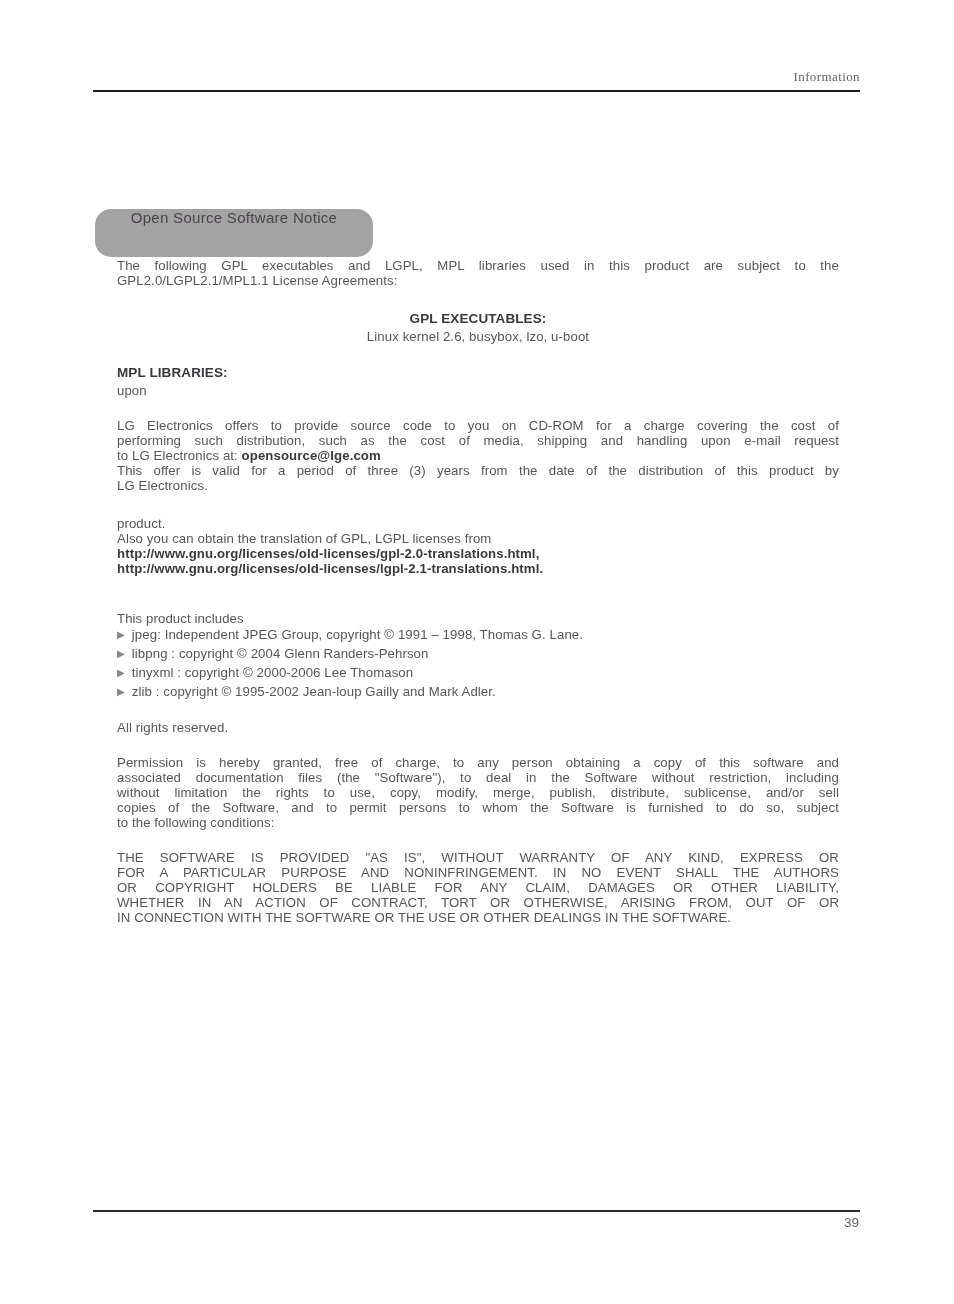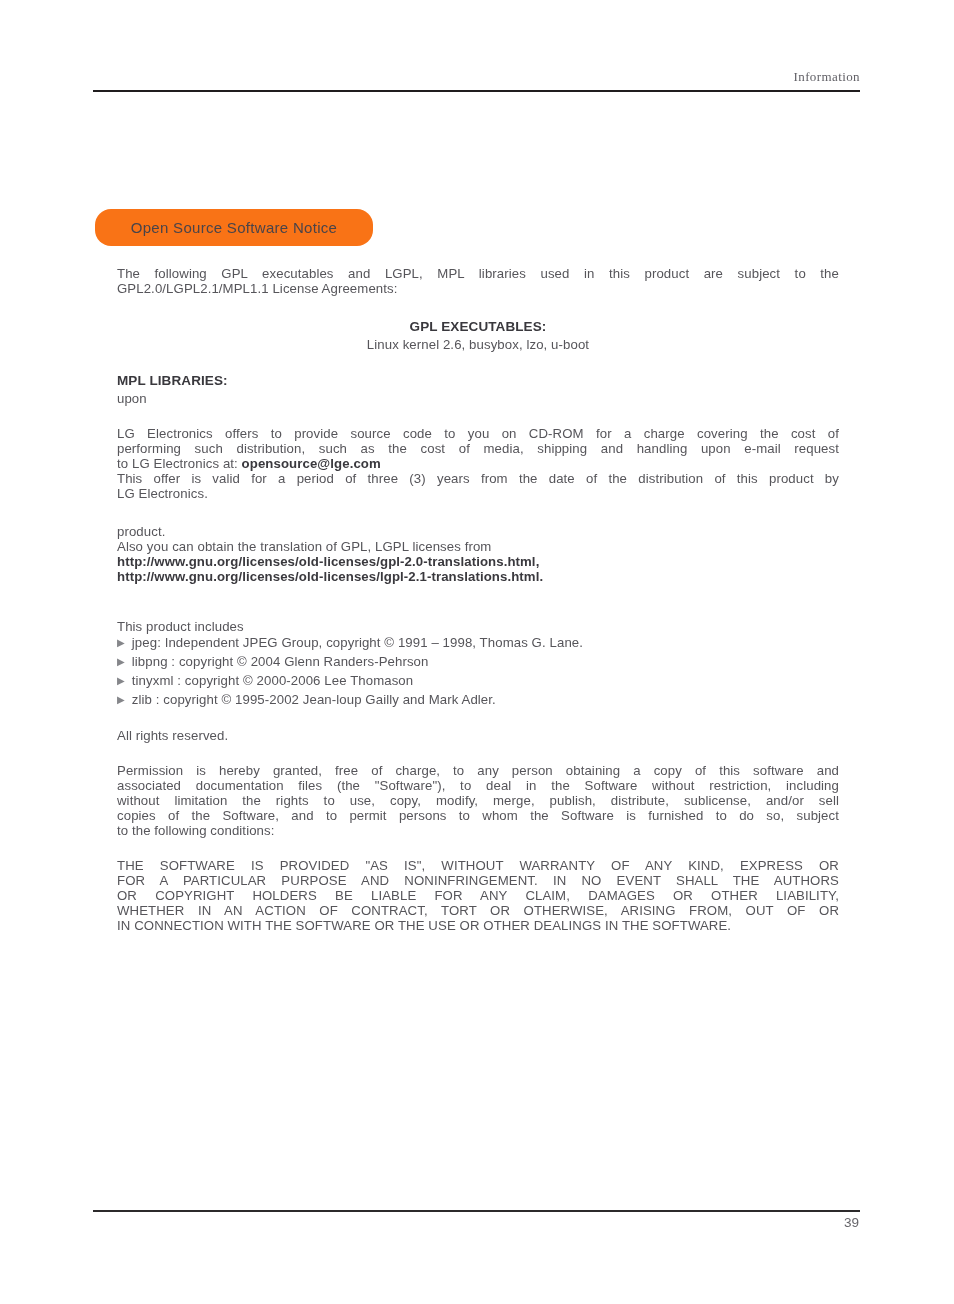"Open Source Software Notice" .badge { align-items: center -> flex-start; background: #f97316 -> #a3a3a3; height: 37px -> 48px }
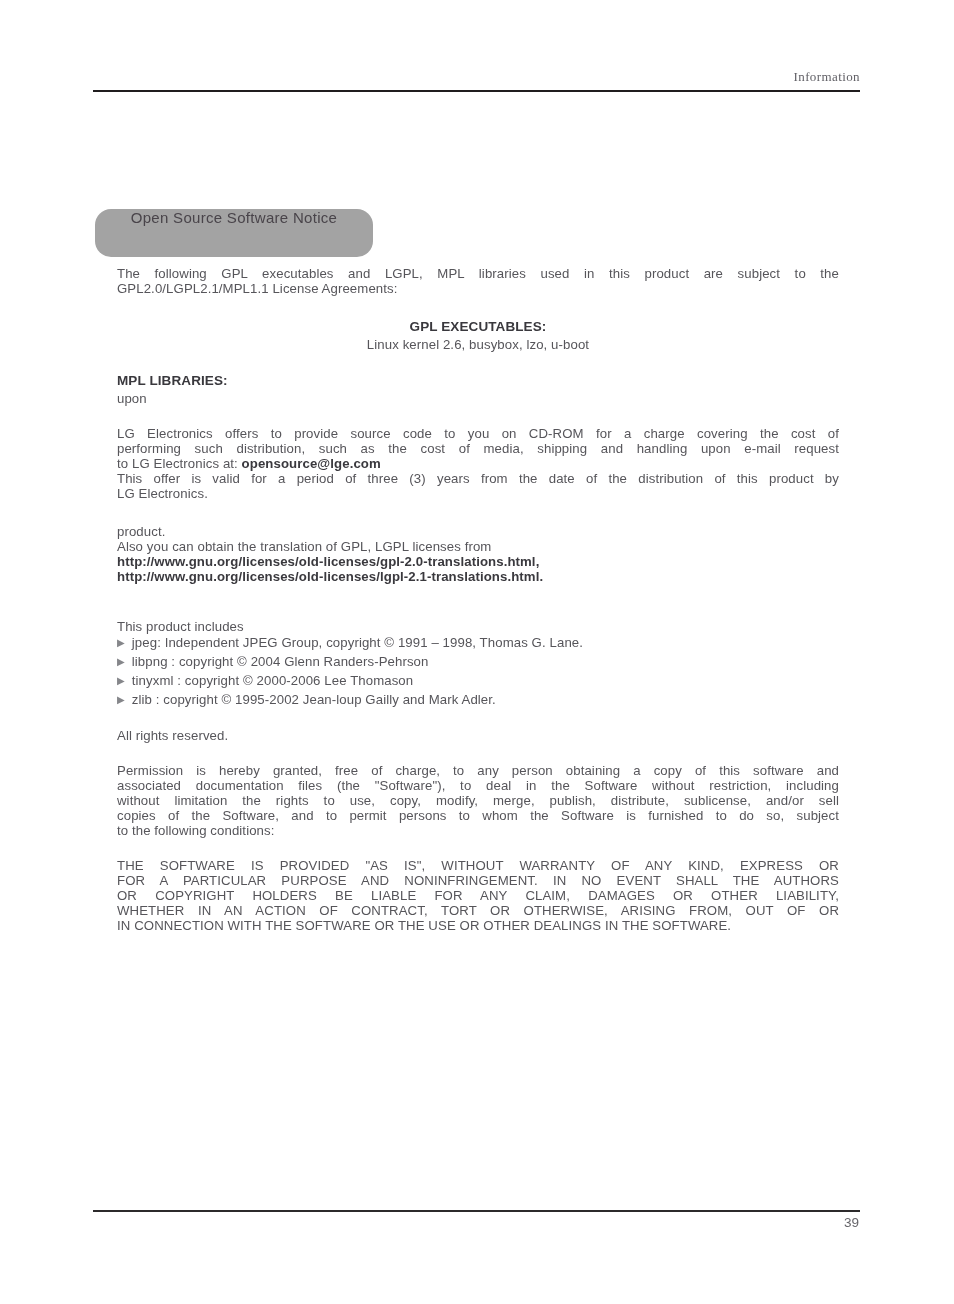"The following GPL executables and" .content { top: 266px -> 258px }
